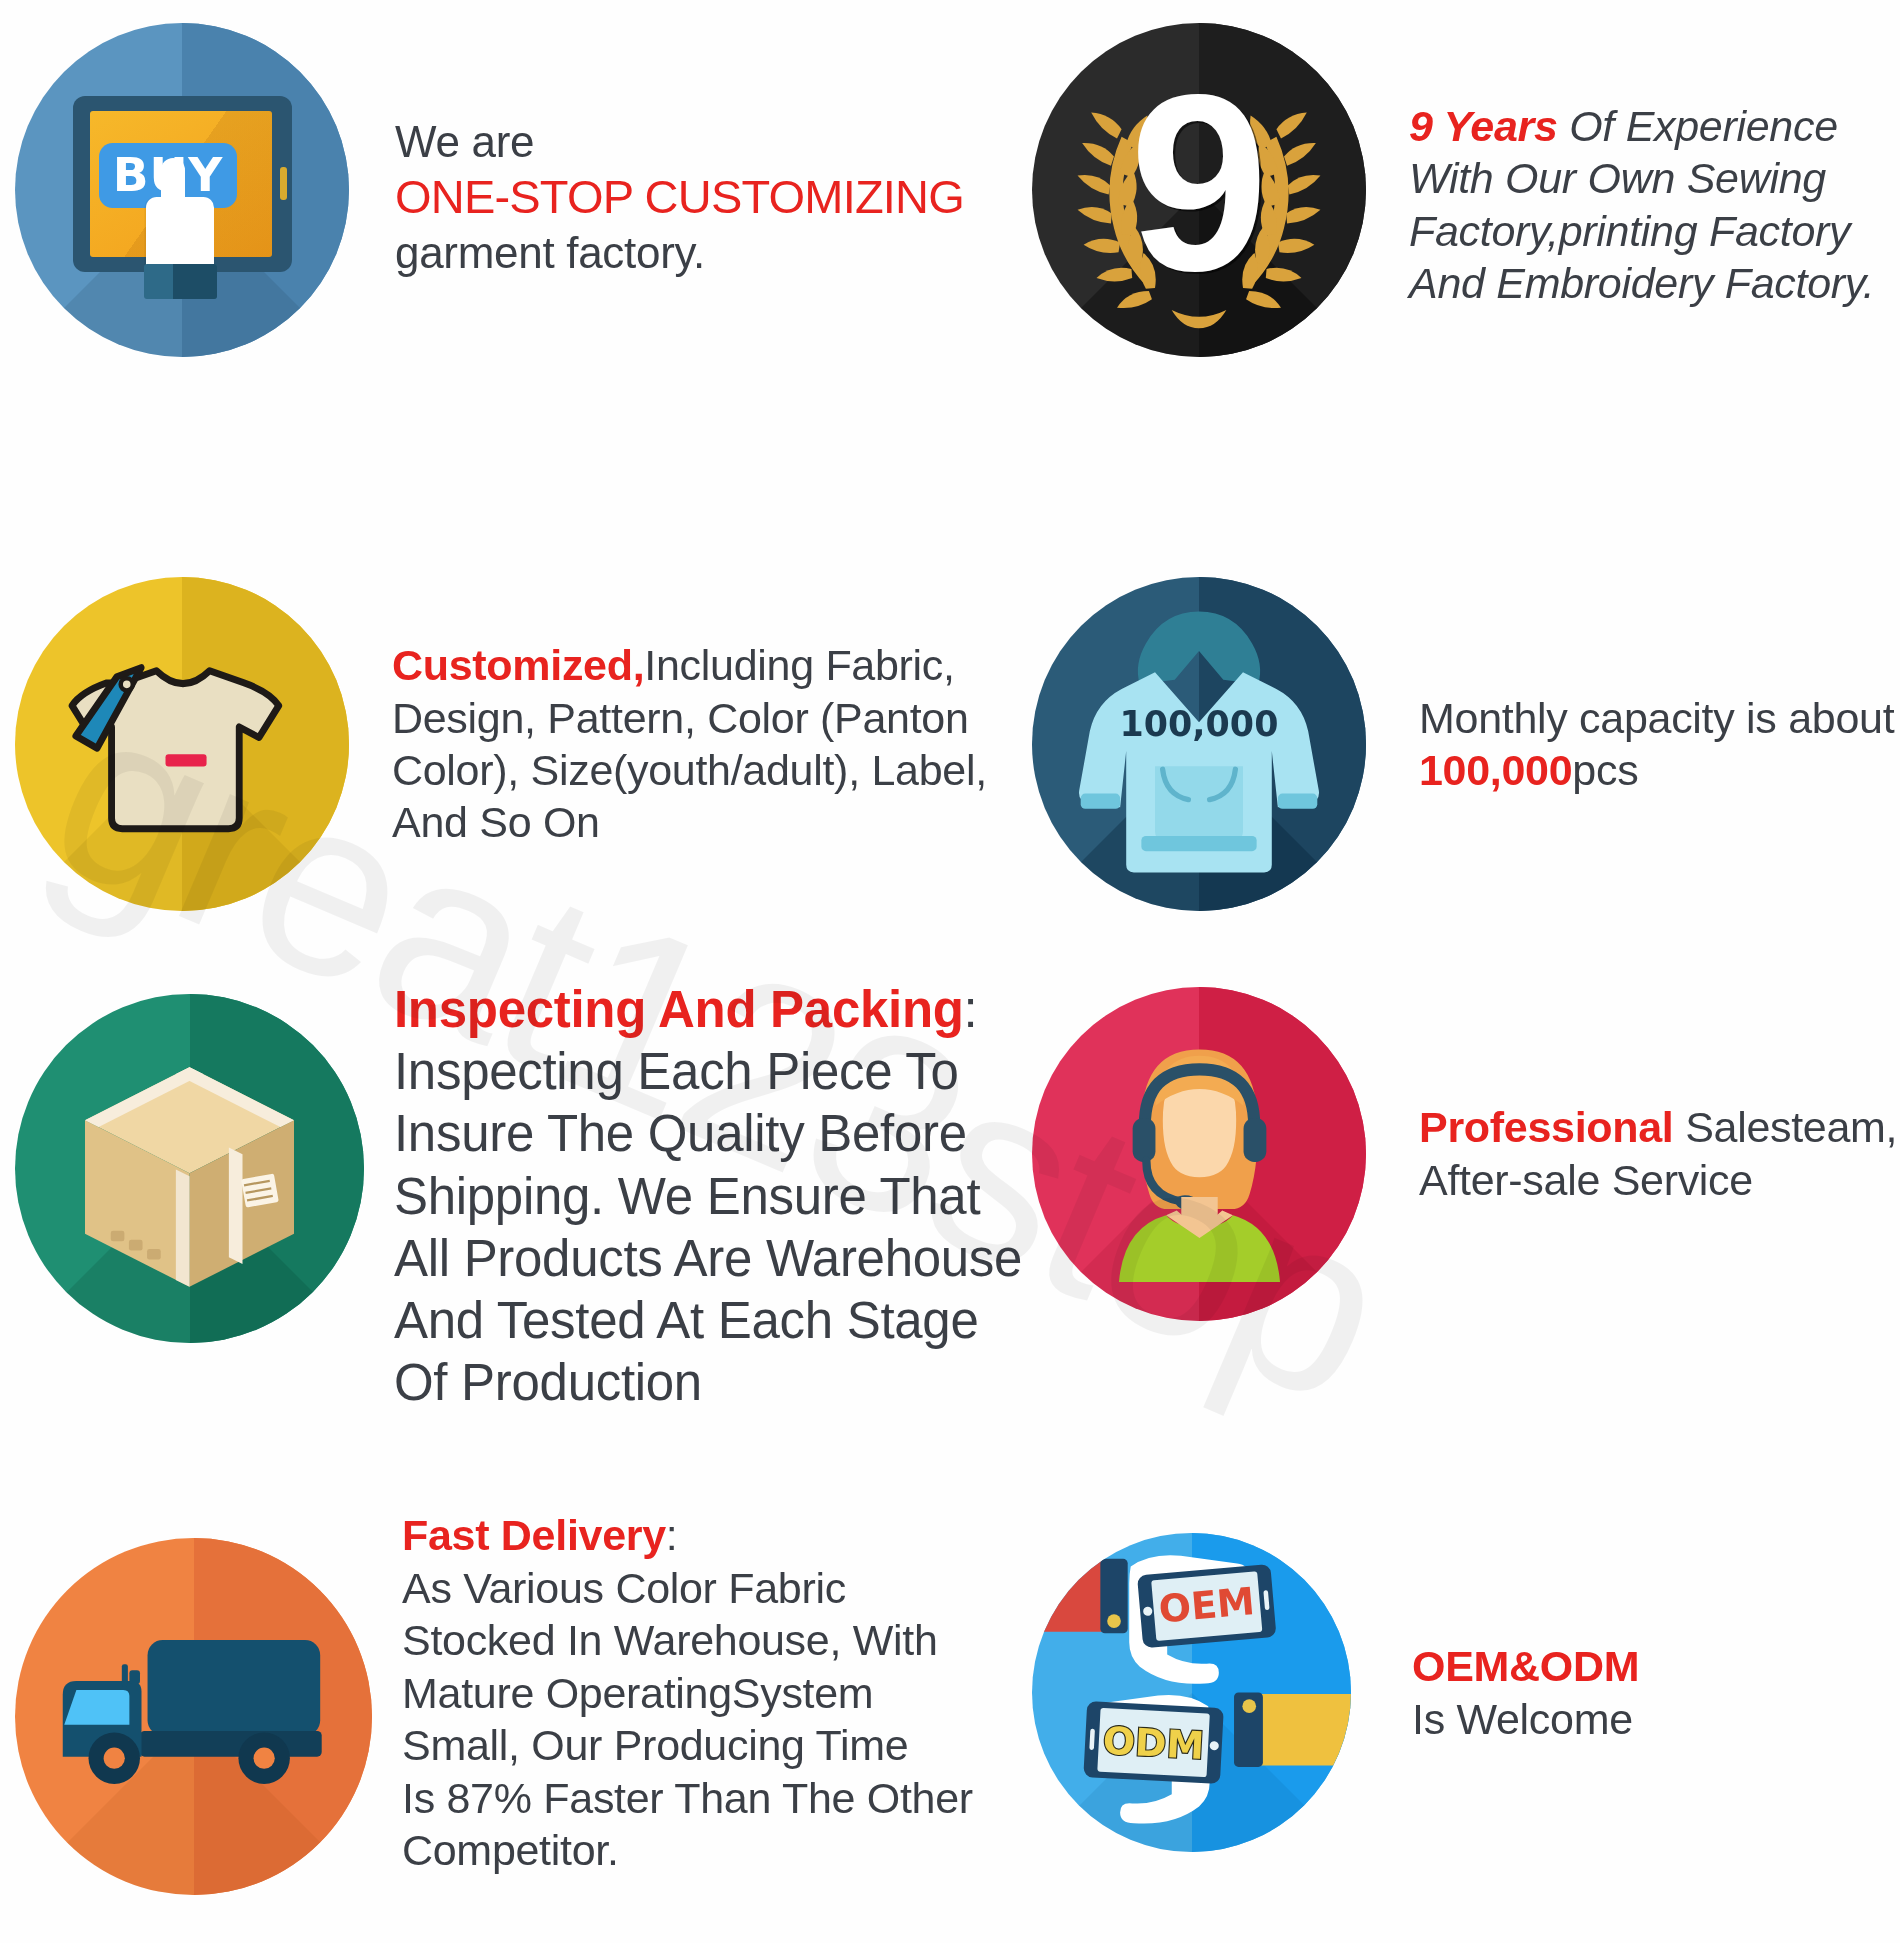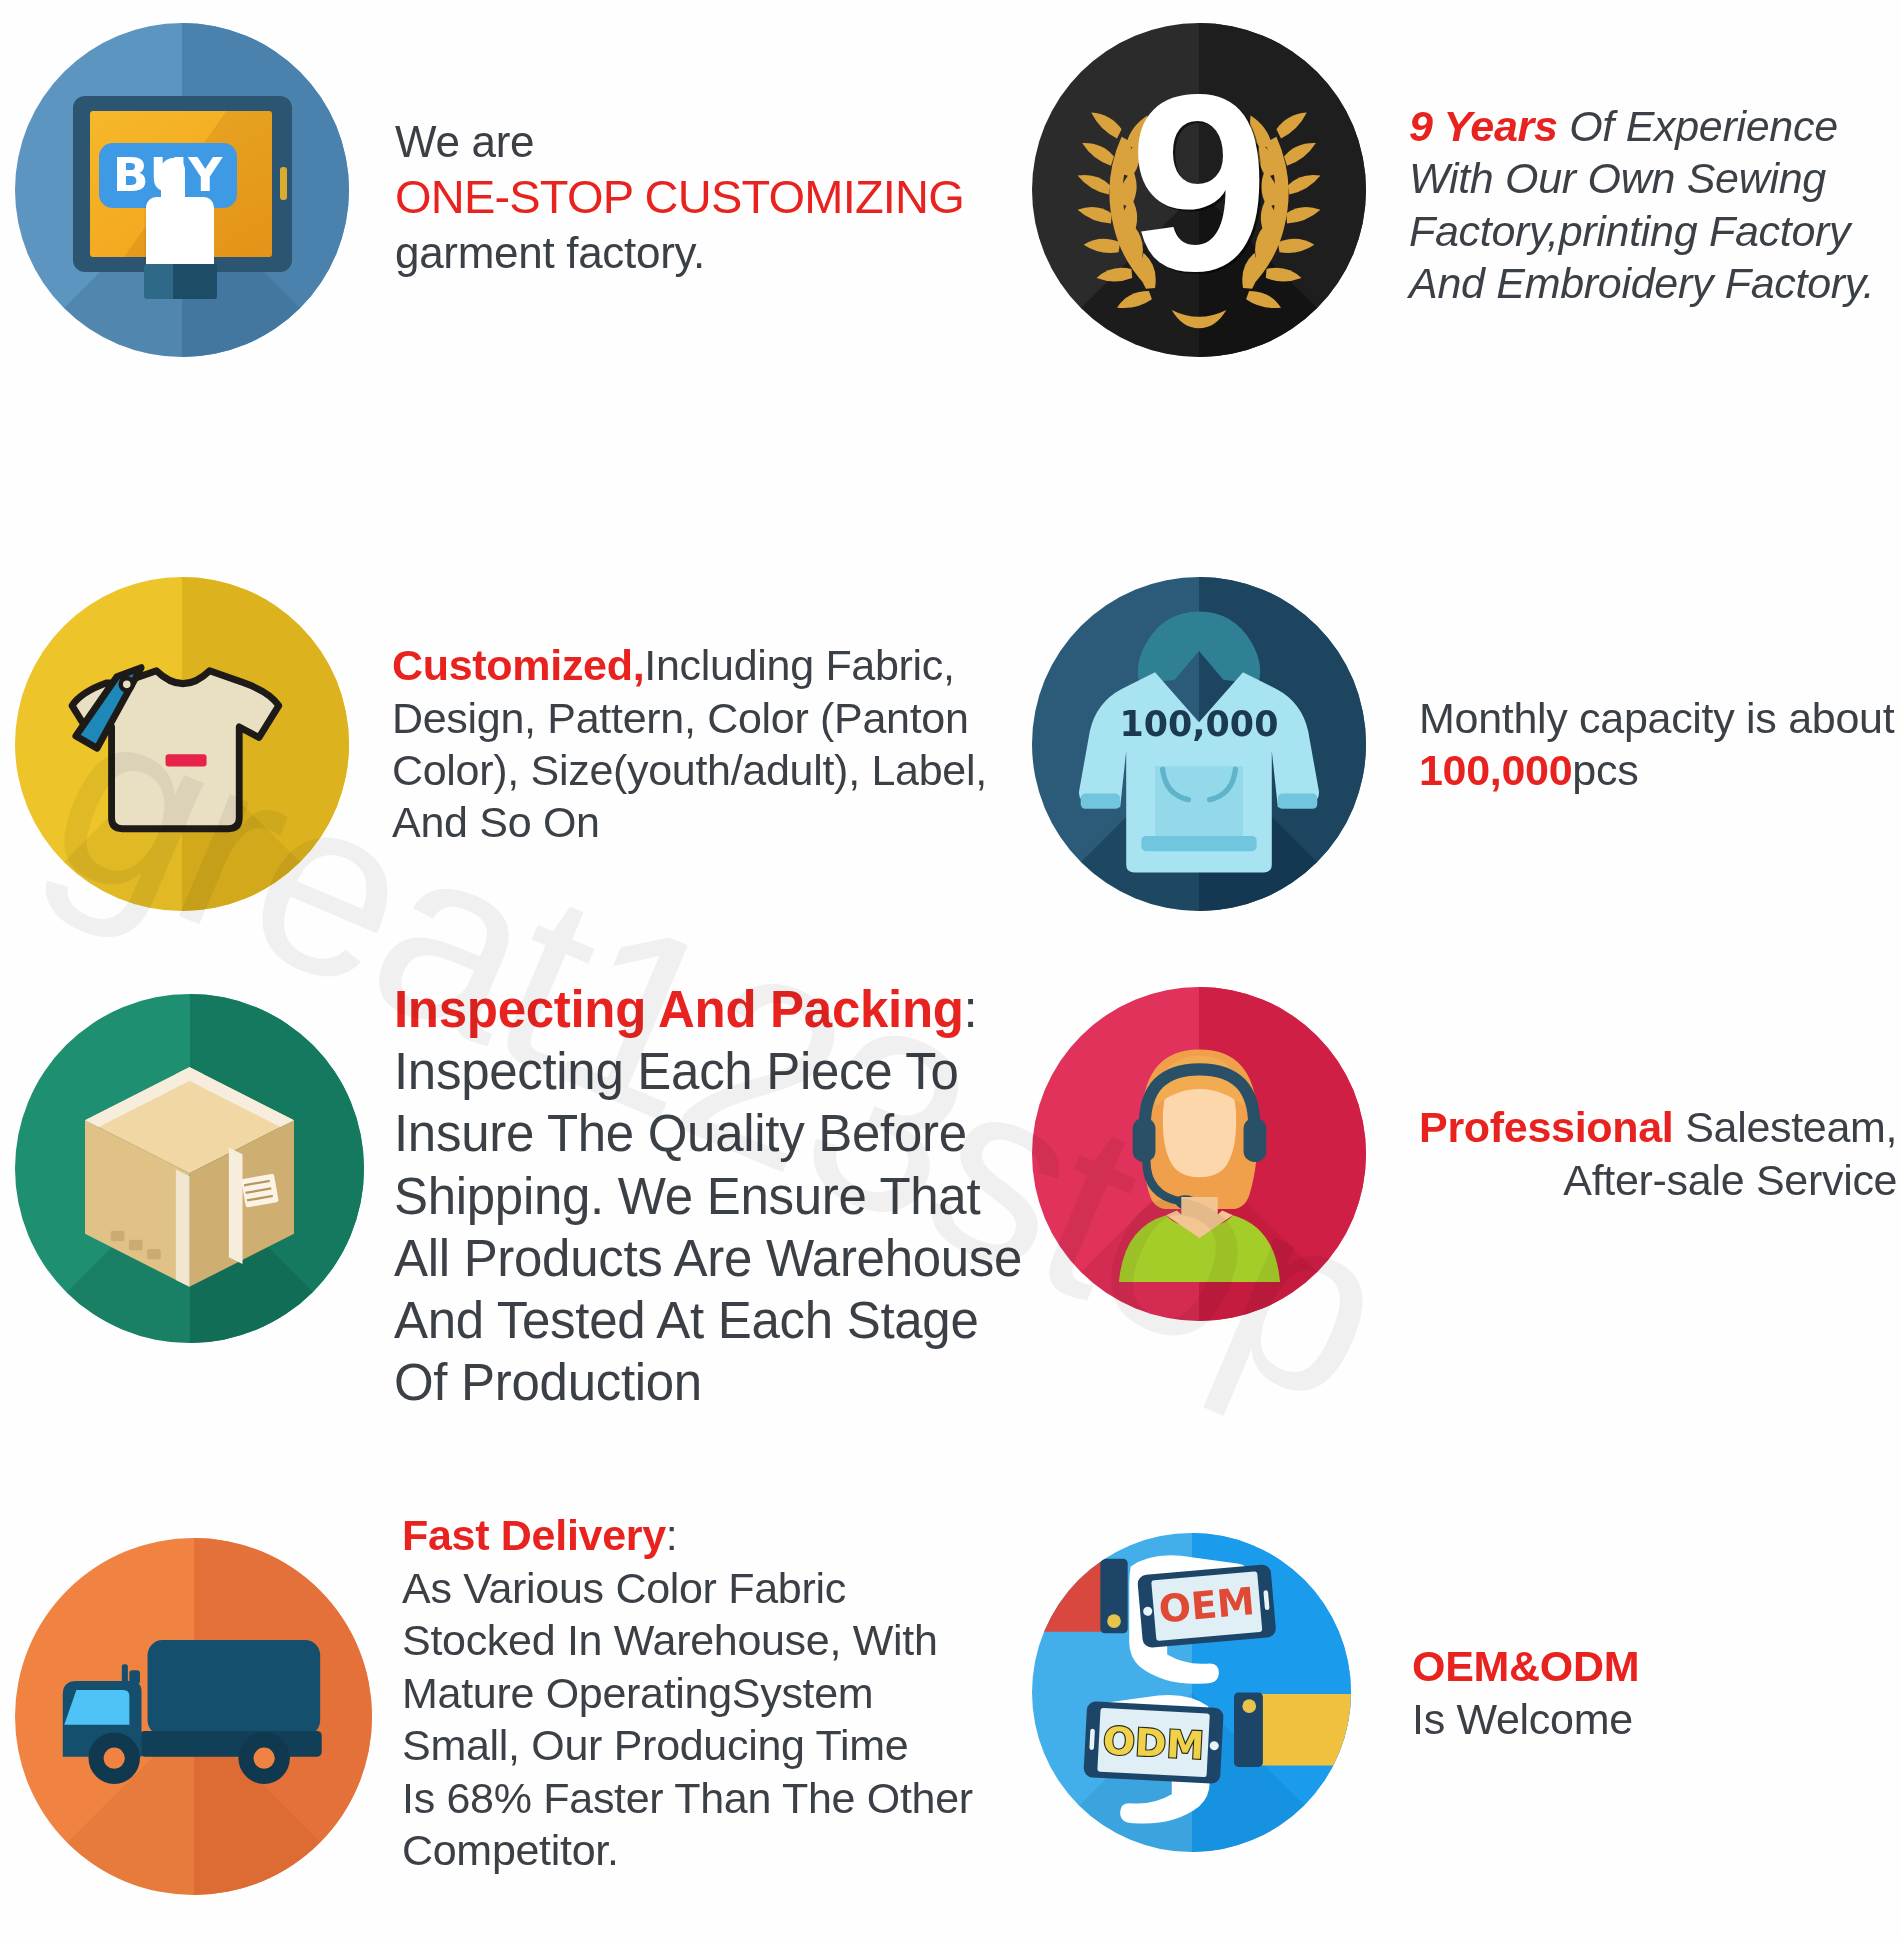"Professional Salesteam," #c6 .txt { text-align: right -> none }
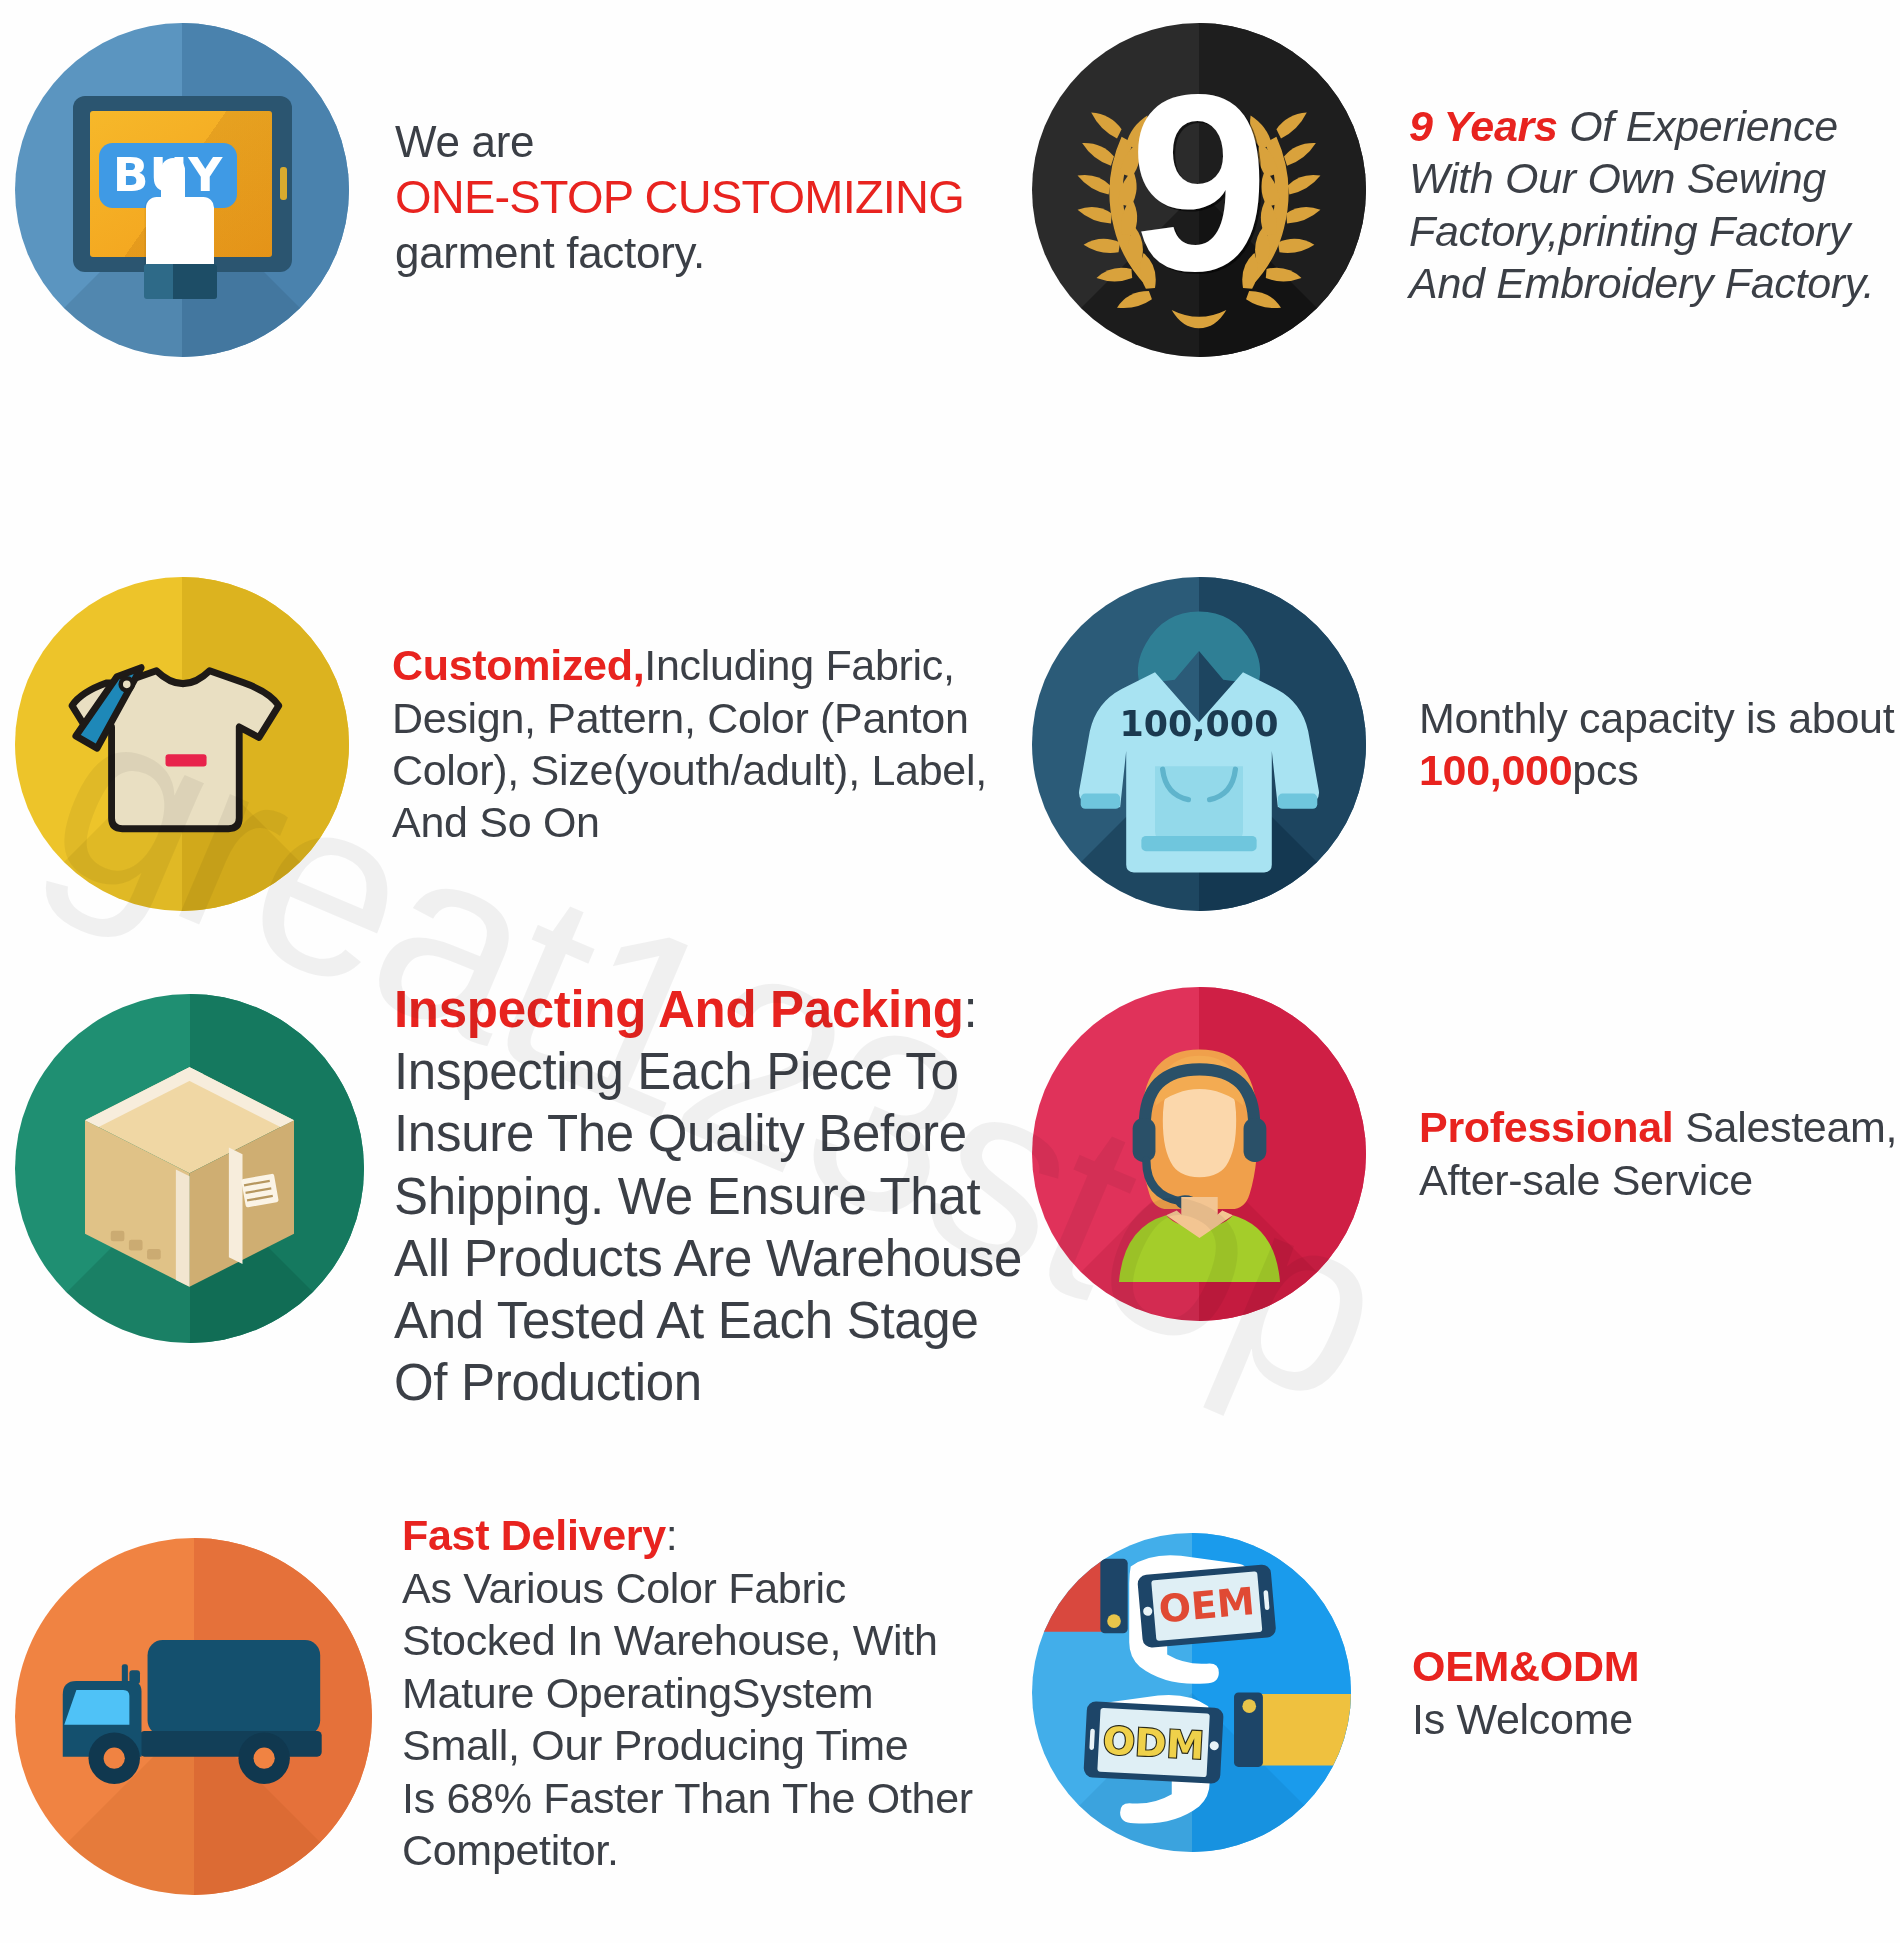"Is 68% Faster Than The" div.line { text: 68% -> 87% }
